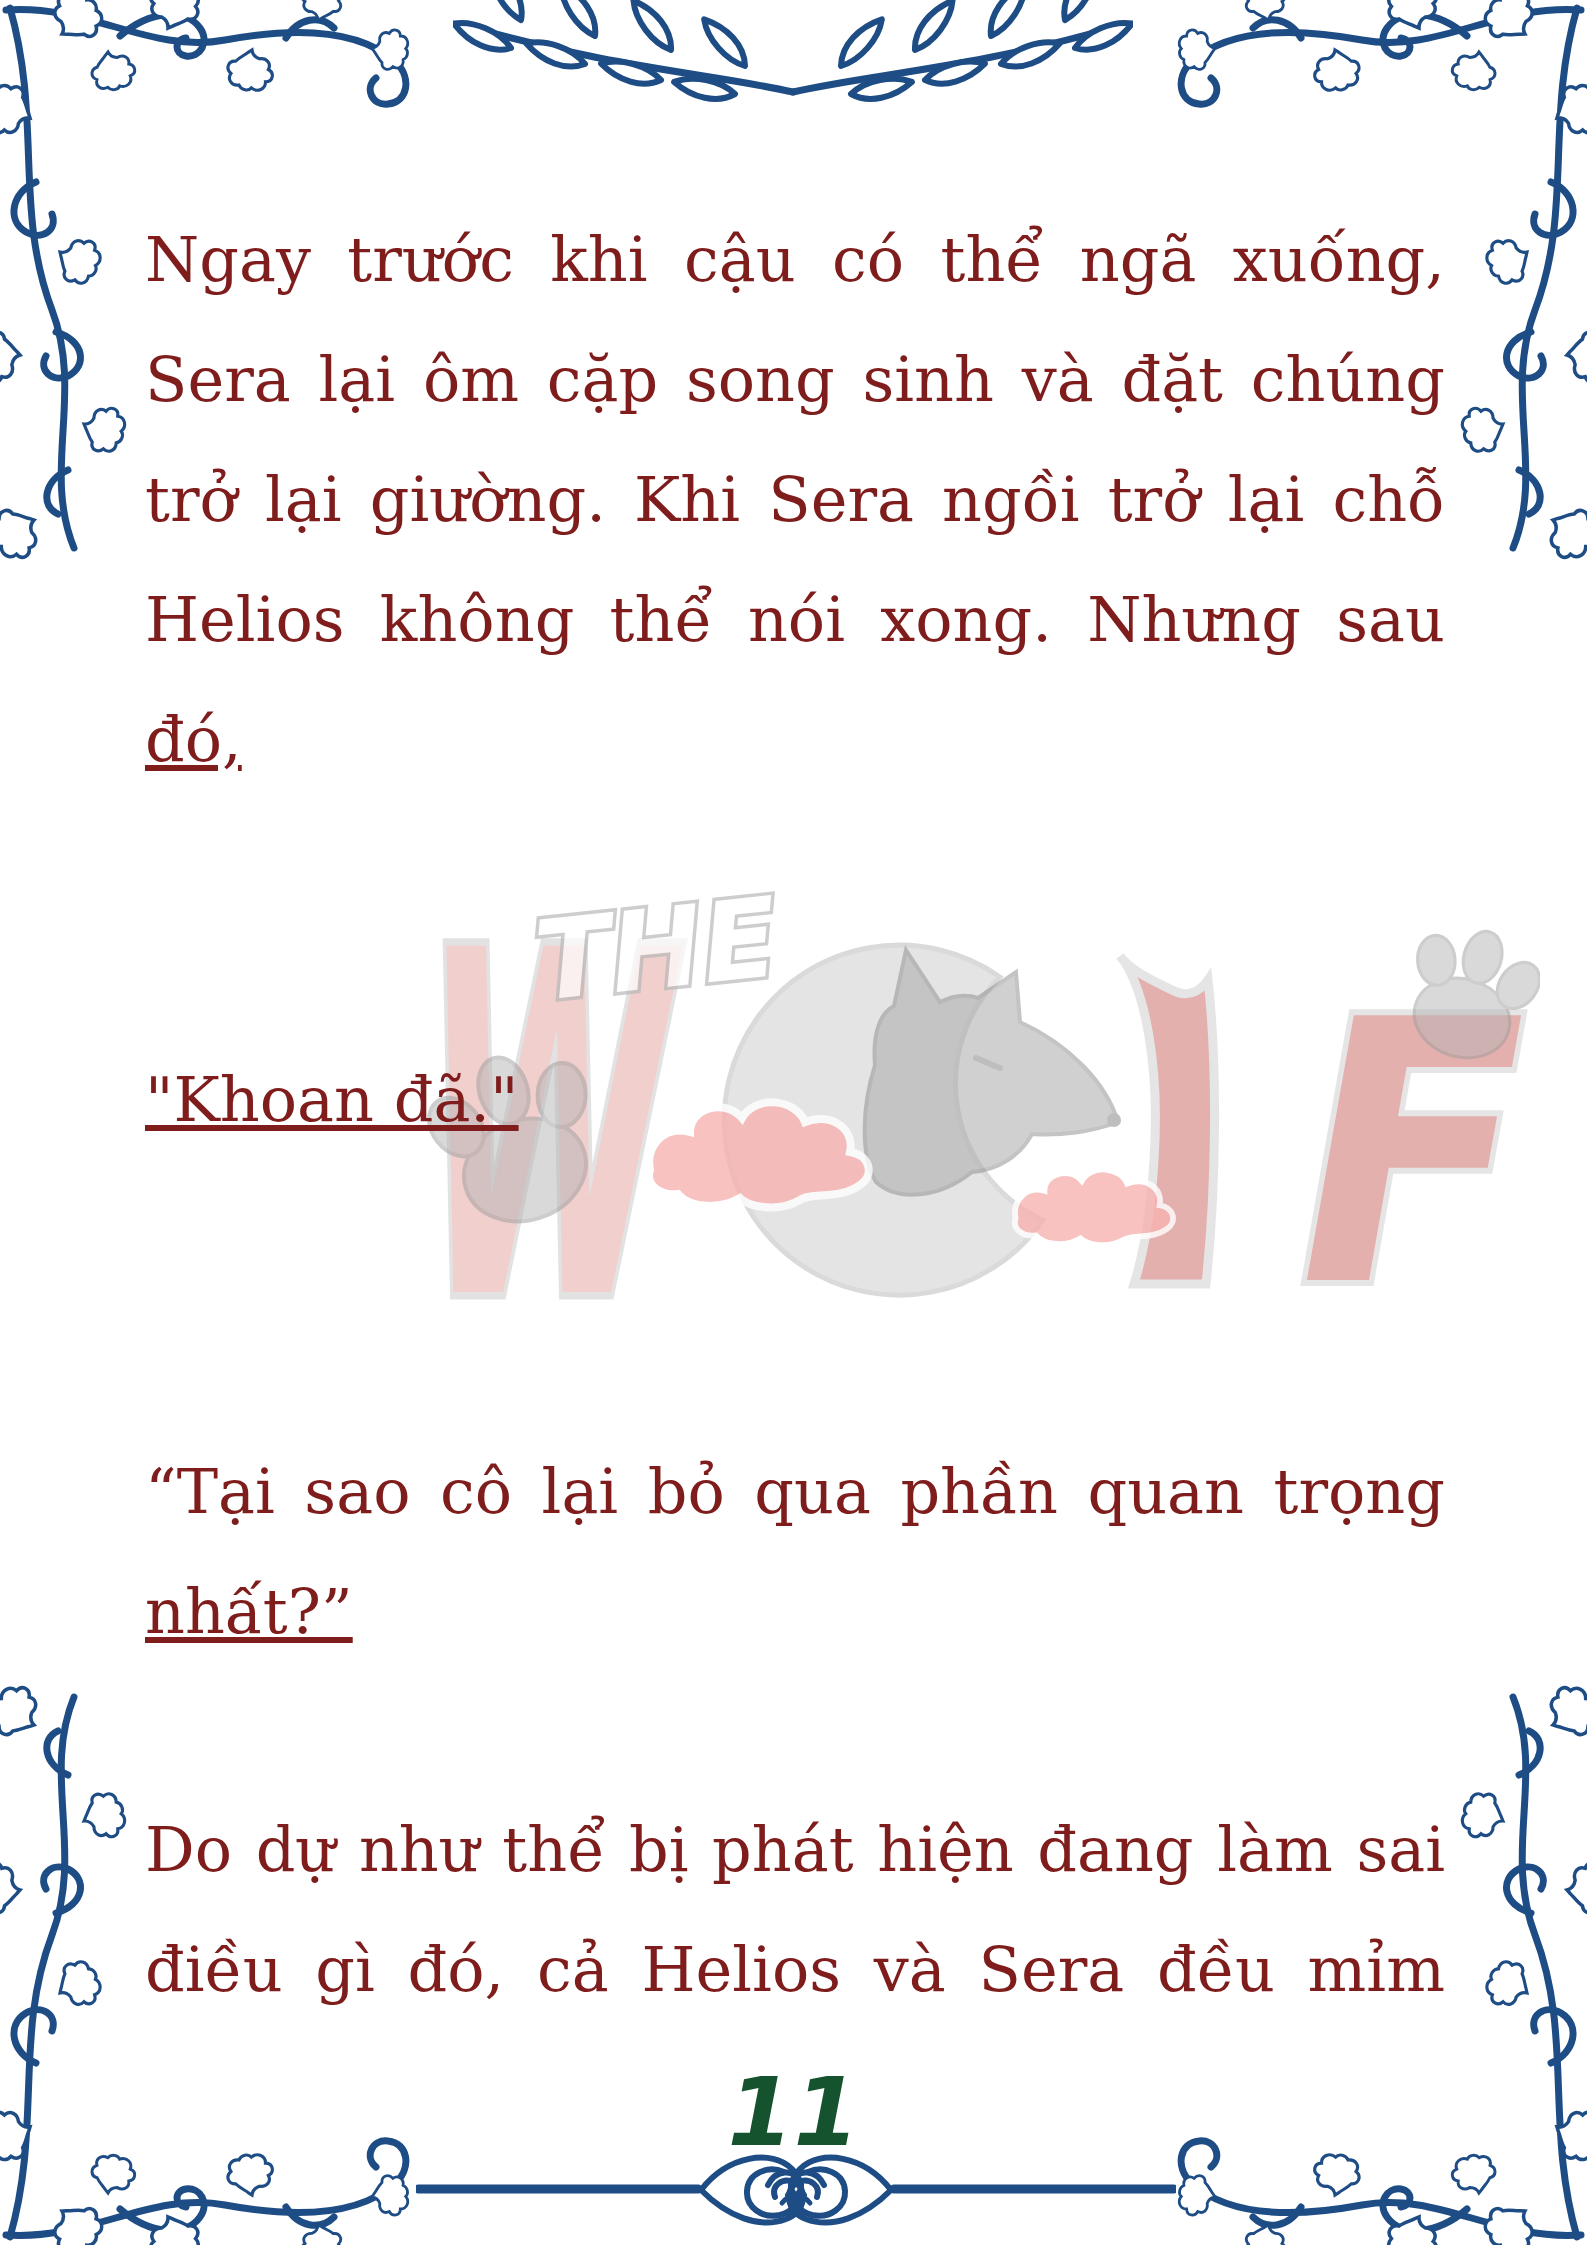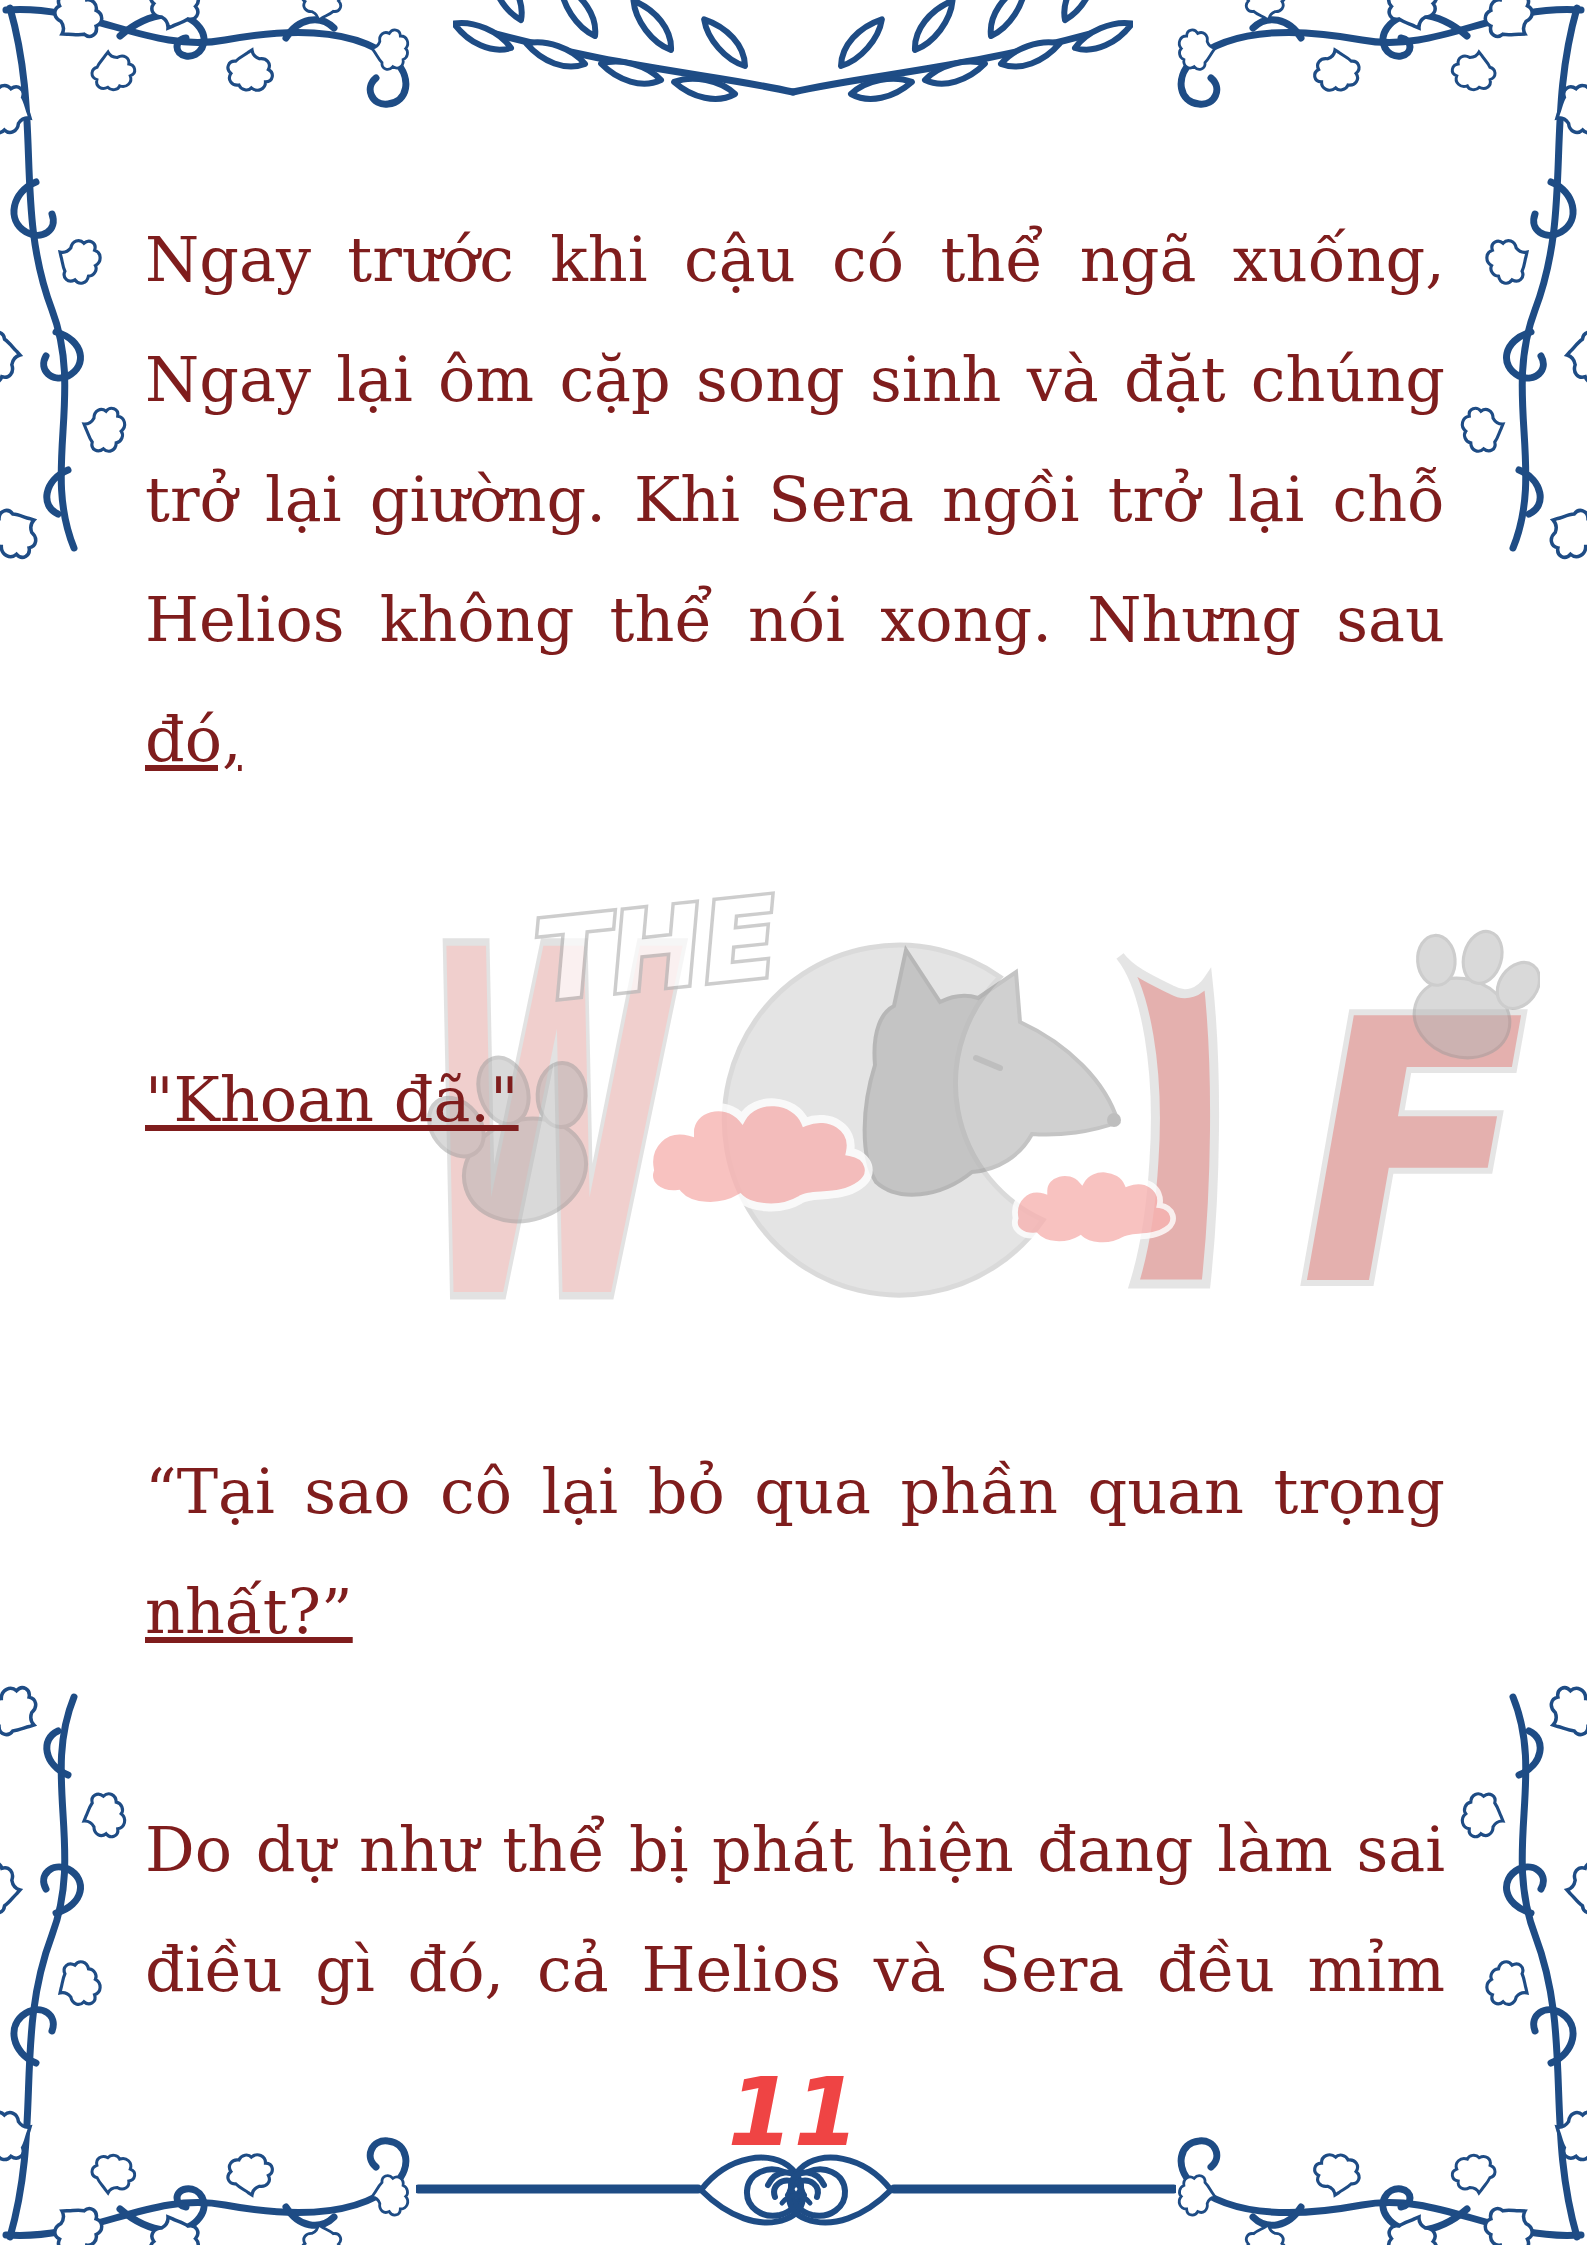"Ngay lại ôm cặp song" div.tline { text: Ngay -> Sera }
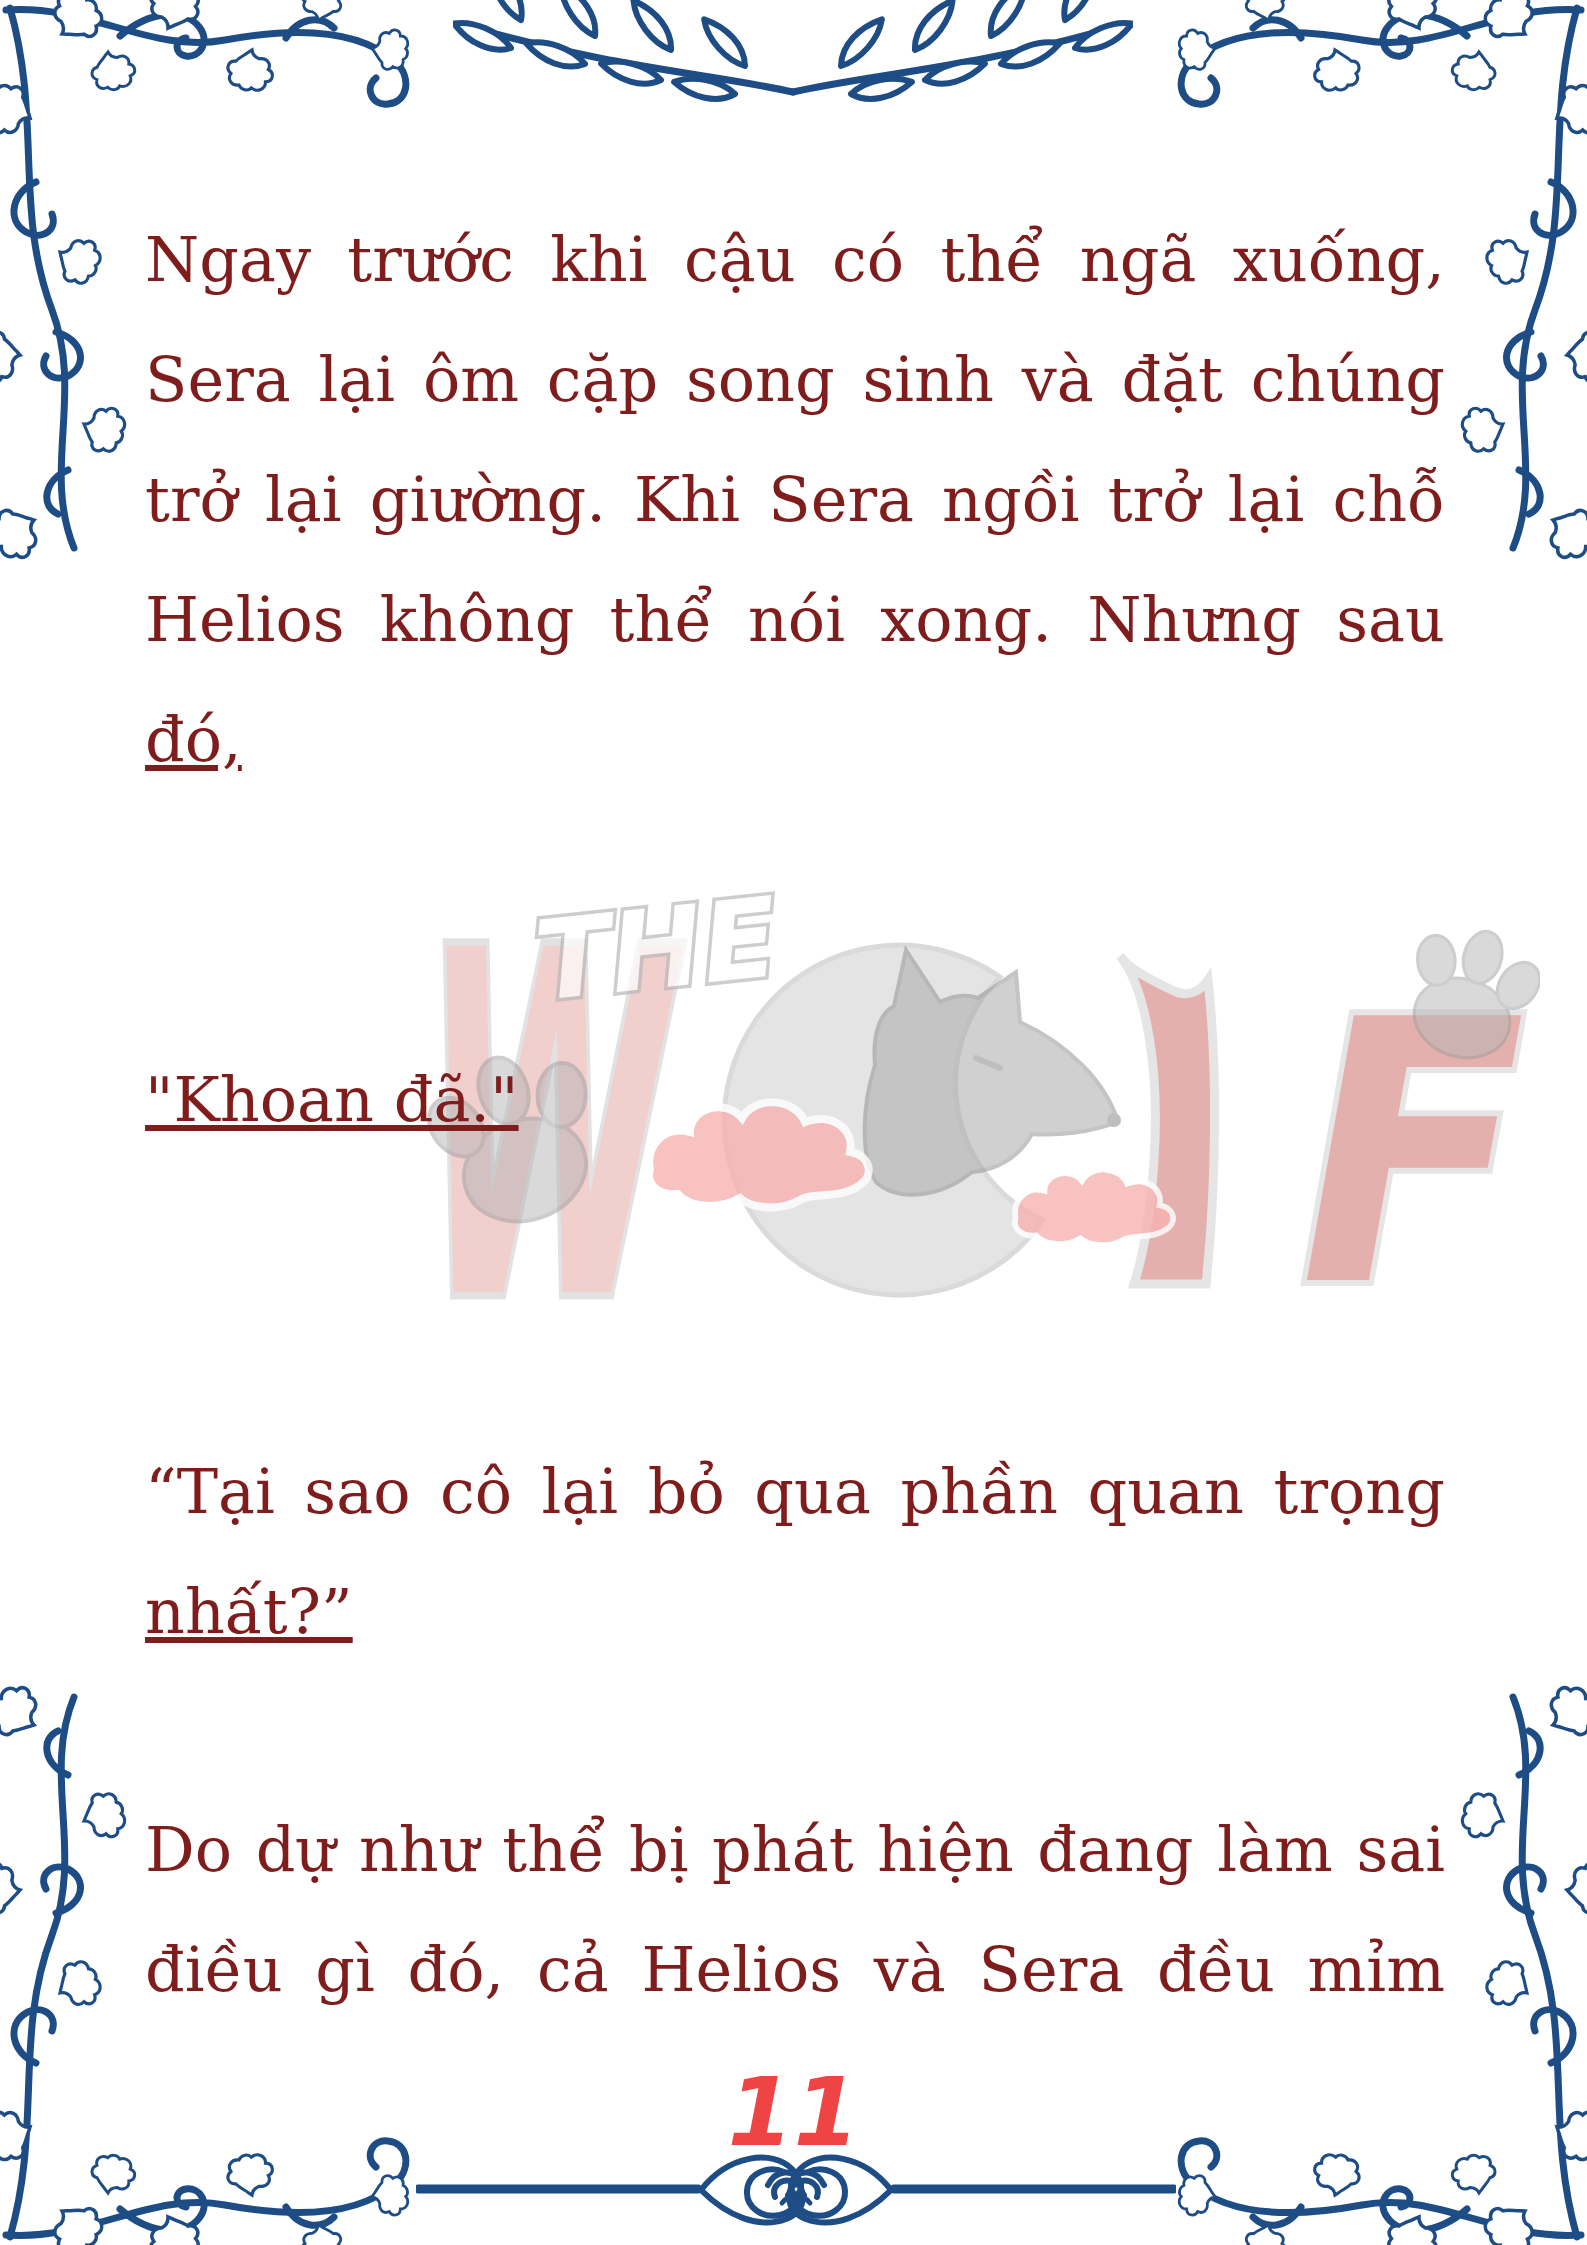"11" .pagenum { color: #ef4444 -> #14532d }
